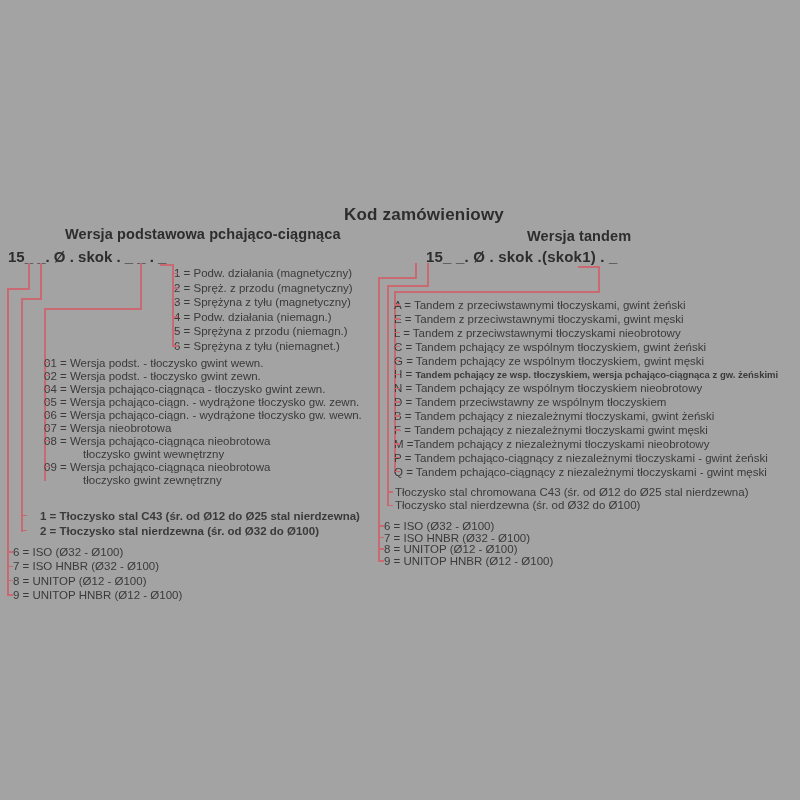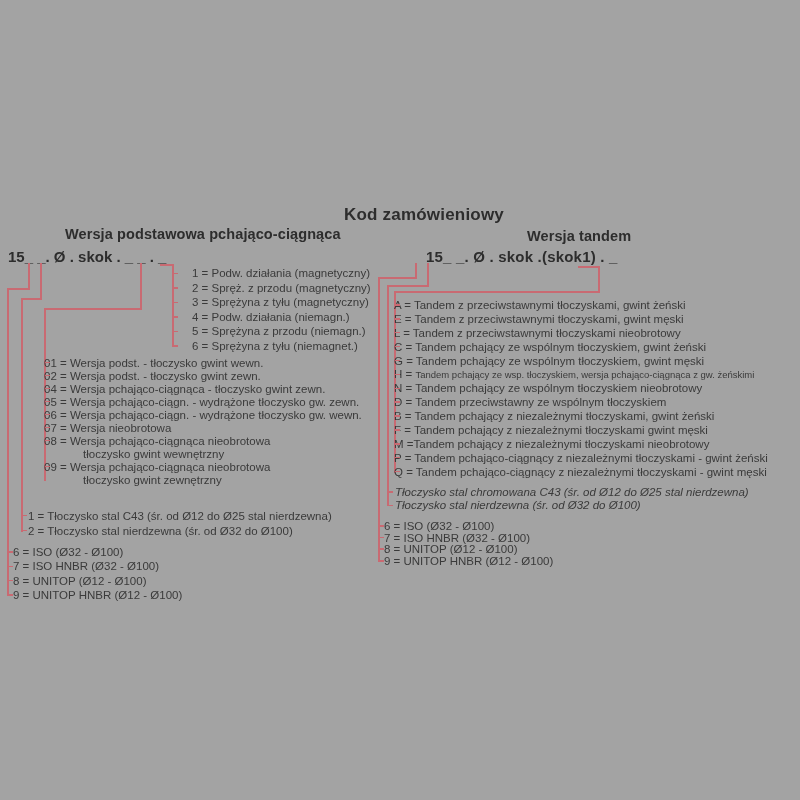"1 = Podw. działania (magnetyczny)" .l1 .row { padding-left: 20px -> 2px }
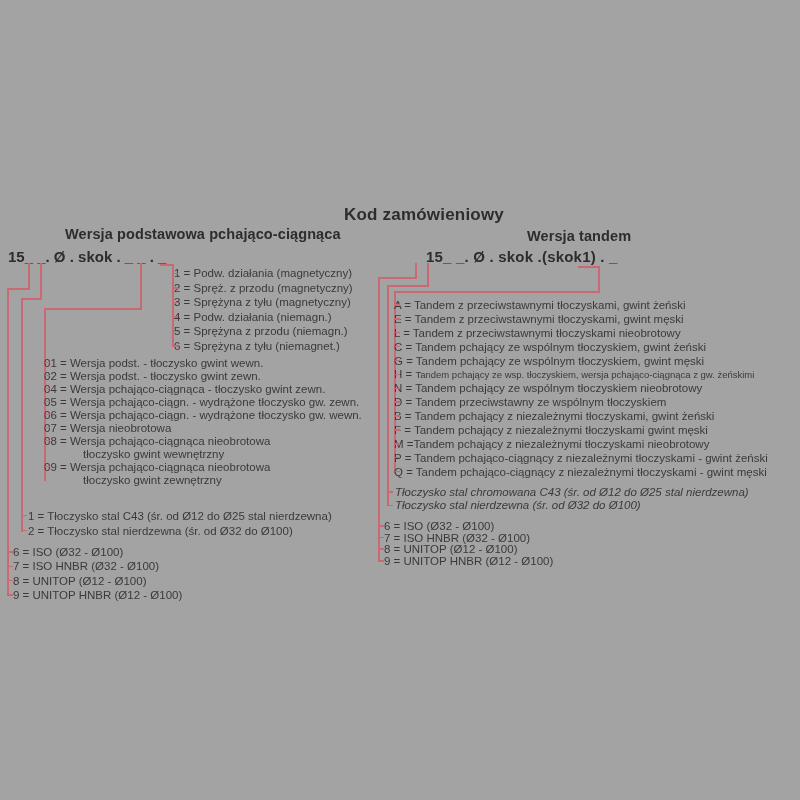"Tandem pchający ze wsp. tłoczyskiem," .sm { font-weight: none -> bold }
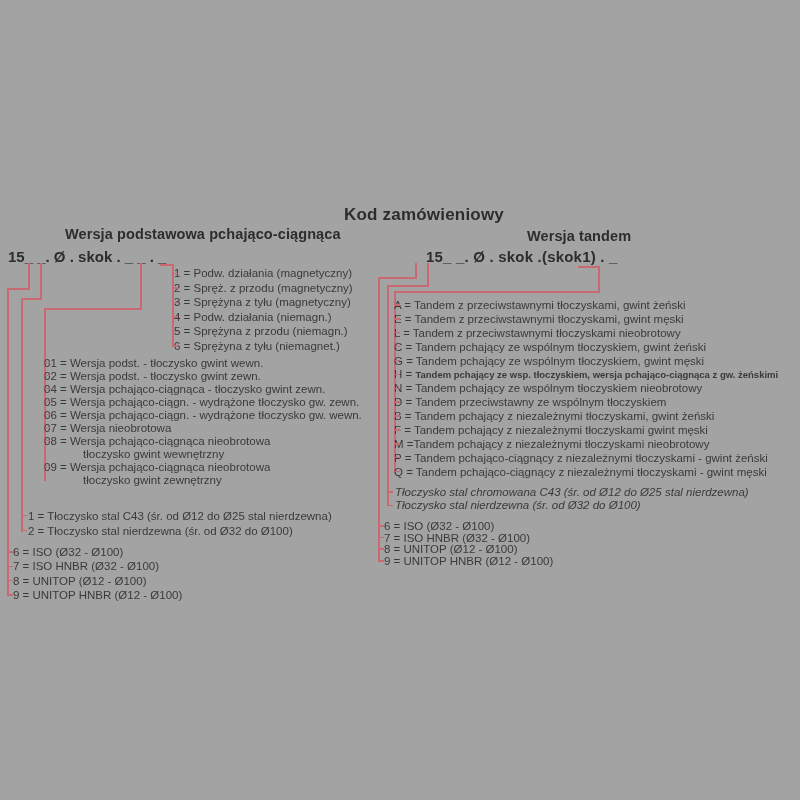"Tłoczysko stal chromowana C43 (śr." .r2 { font-style: italic -> none }
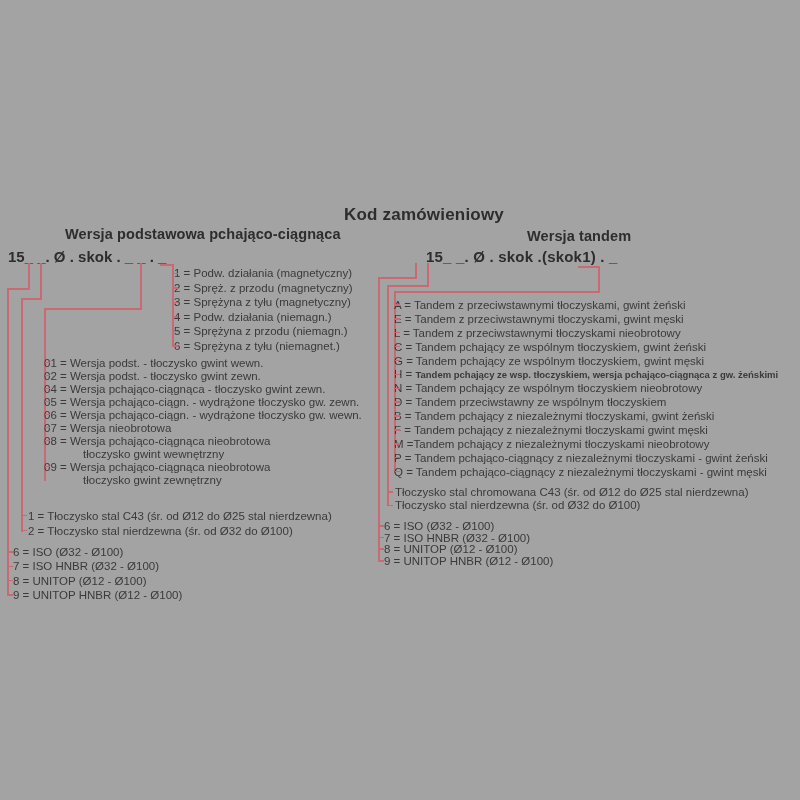"1 = Tłoczysko stal C43" .l3 .row { font-weight: none -> bold; padding-left: 7px -> 19px }
